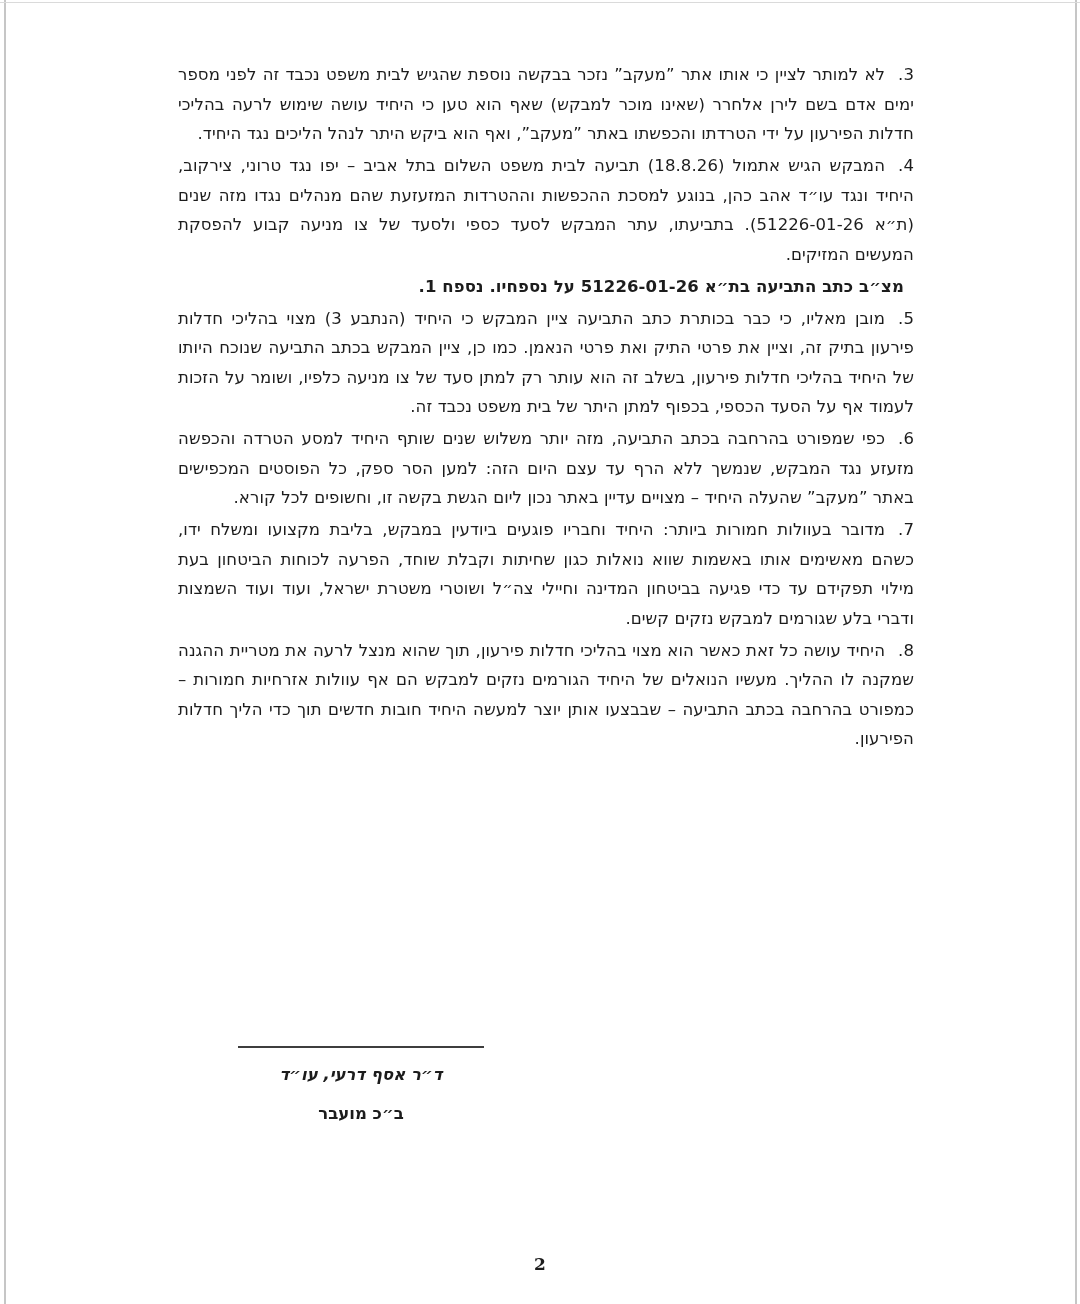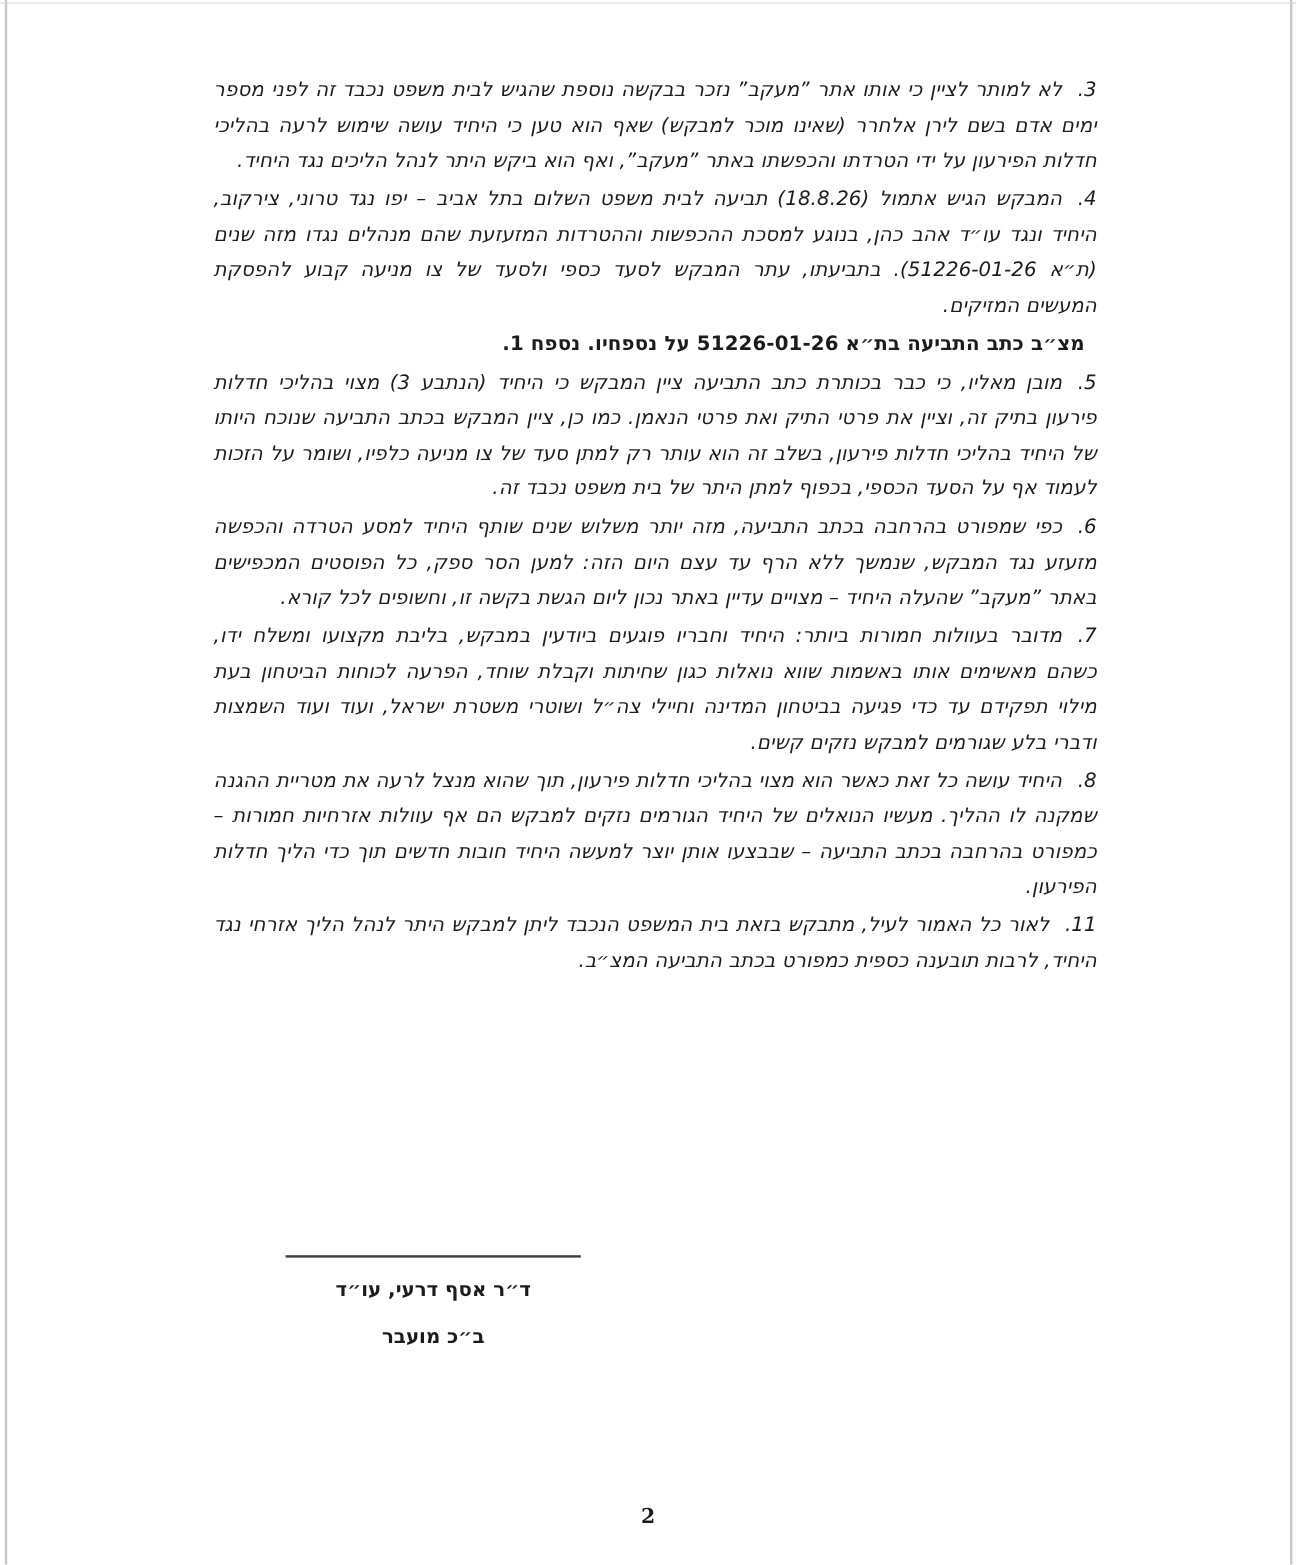"3.לא למותר לציין כי אותו" .para { font-style: italic -> none }
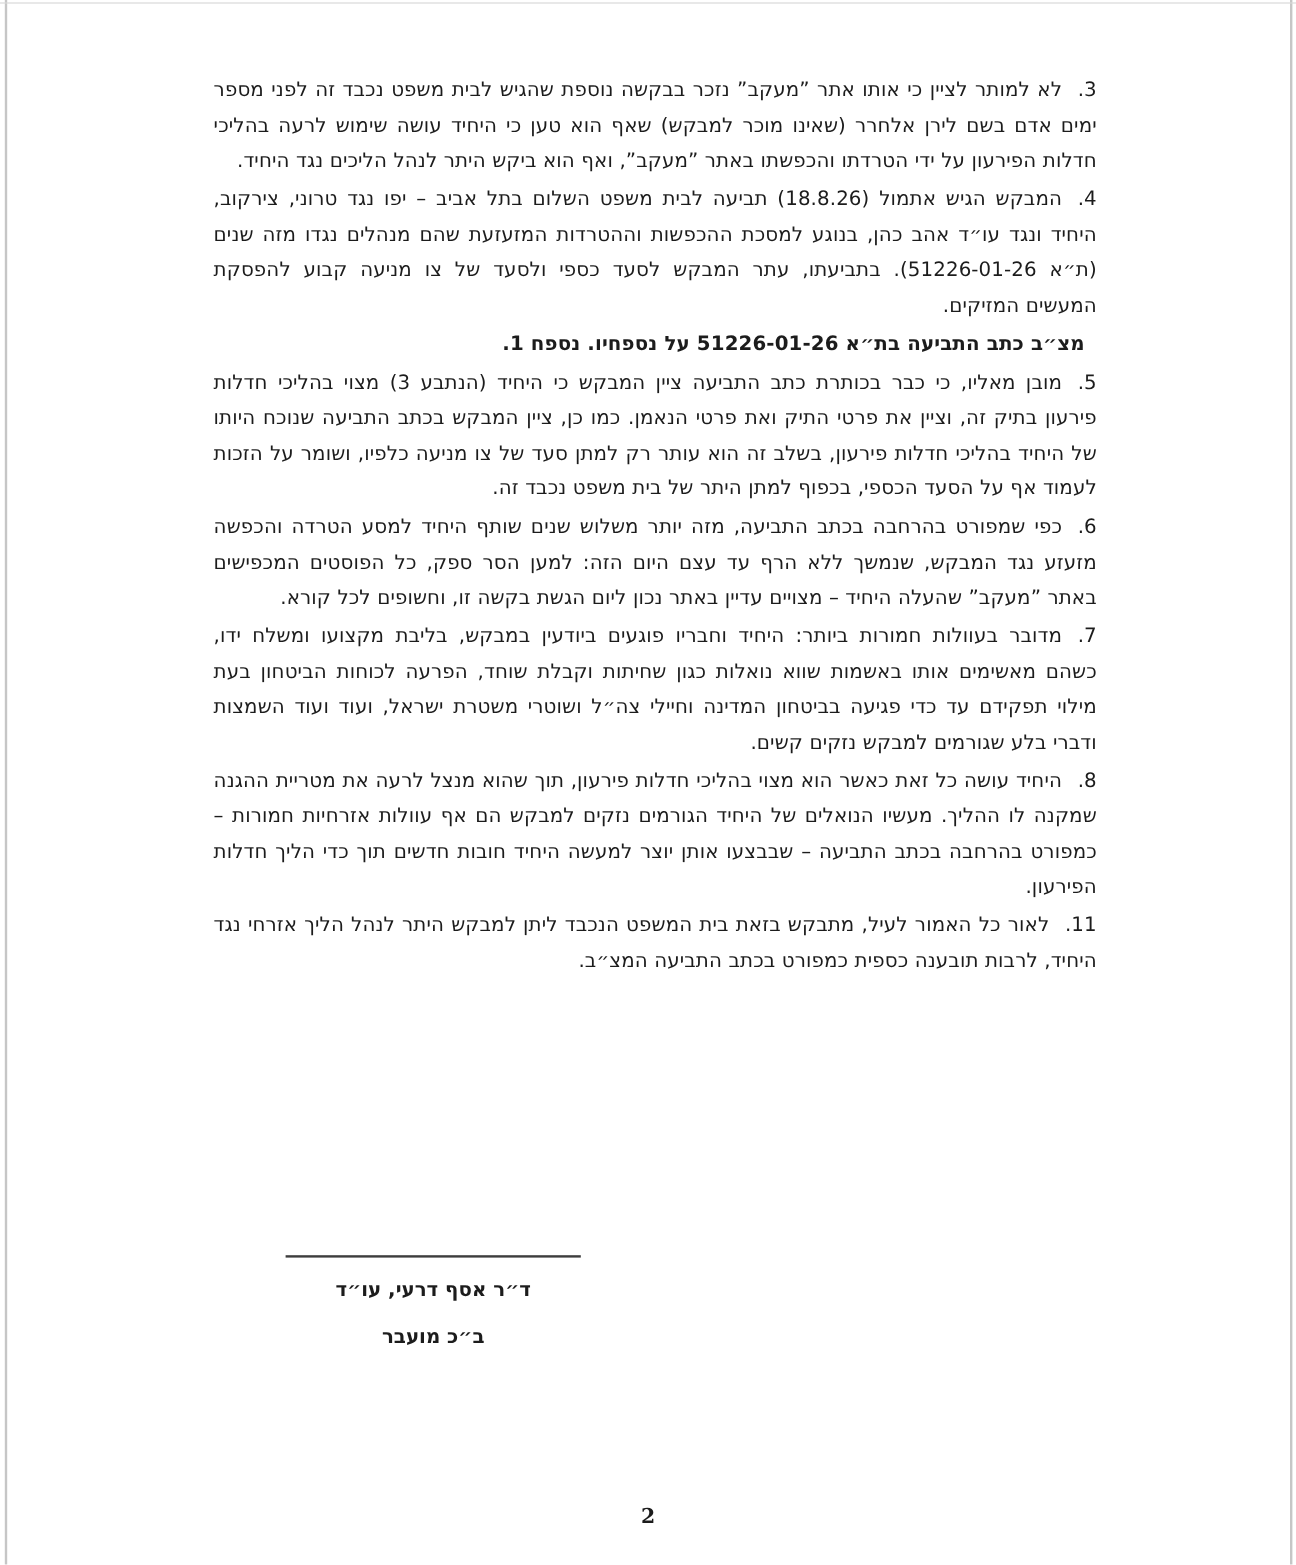"11.לאור כל האמור לעיל, מתבקש" div.para { html: <div> <span>11.</span><span>לאור כל האמור לעיל, מתבקש בזאת בית המשפט הנכבד ליתן למבקש היתר לנהל הליך אזרחי נגד היחיד, לרבות תובענה כספית כמפורט בכתב התביעה המצ״ב.</span> </div> -> none }
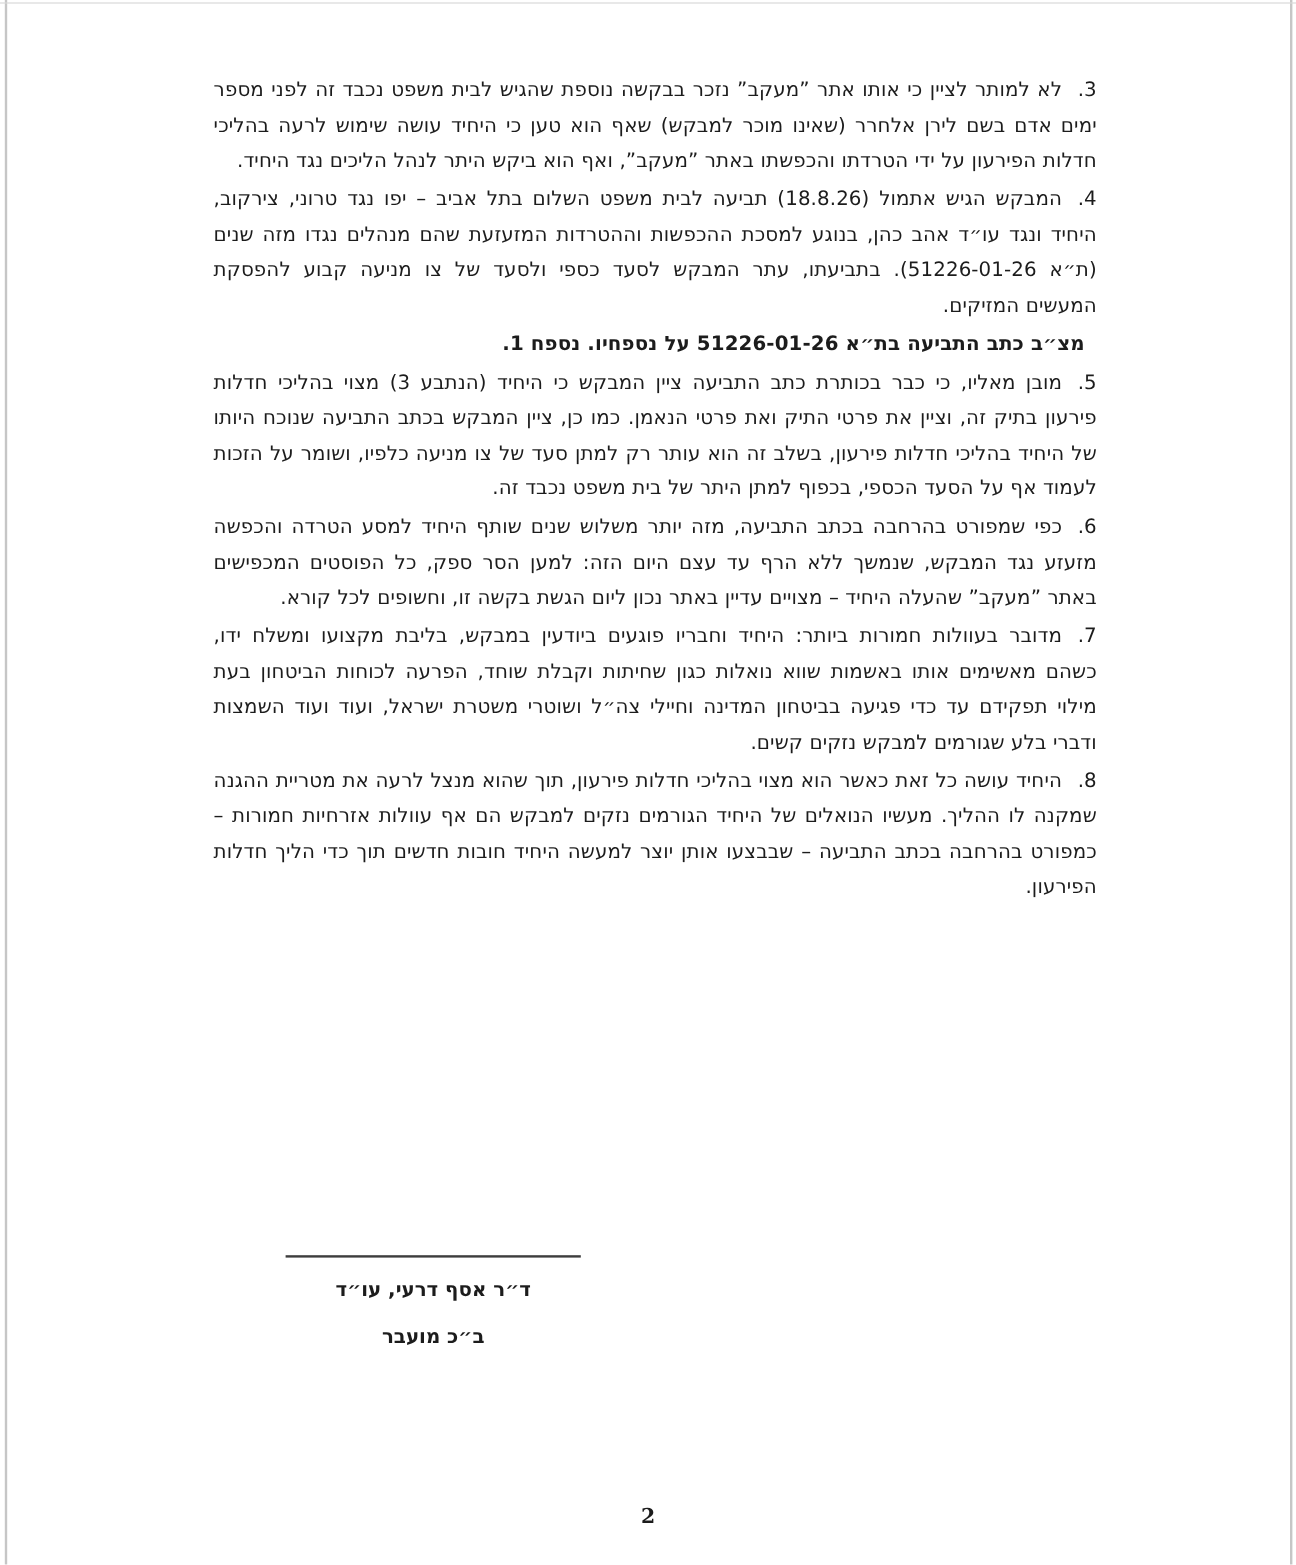"ד״ר אסף דרעי, עו״ד" .sig-name { font-style: none -> italic }
